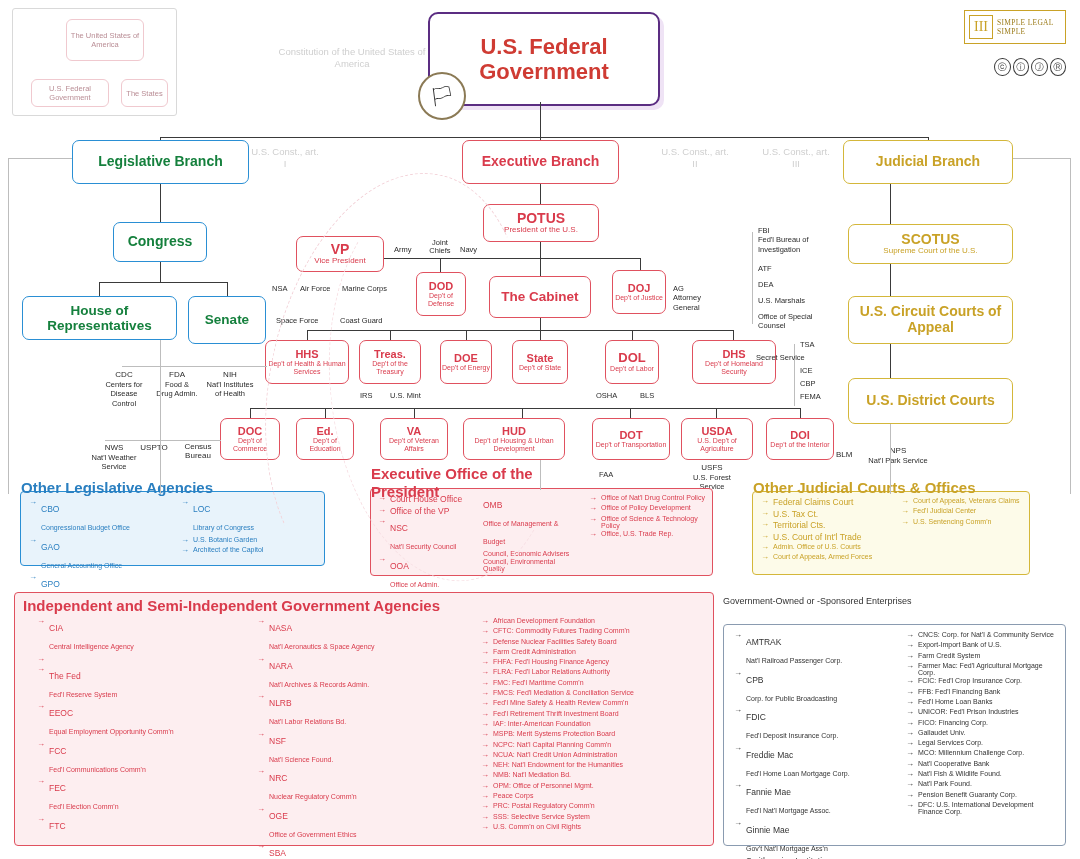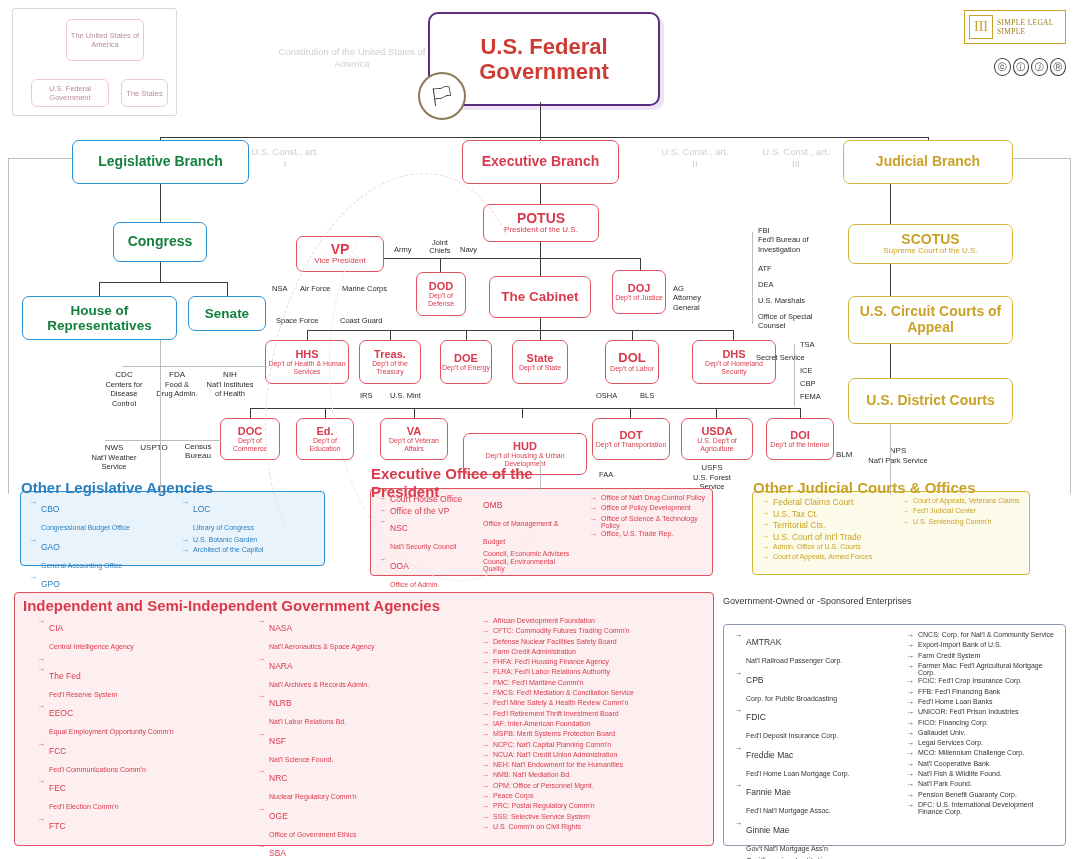"Senate" div.node { height: 35px -> 48px }
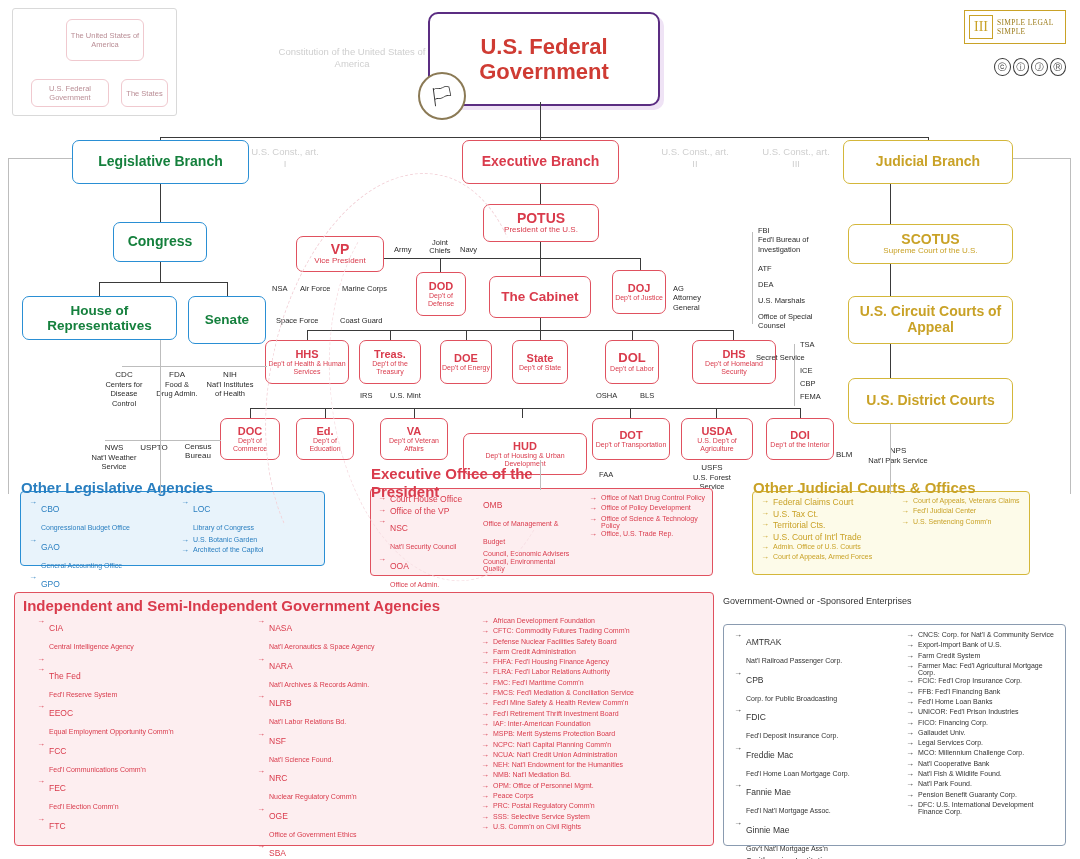"HUD" div.node { top: 433px -> 418px; width: 124px -> 102px }
